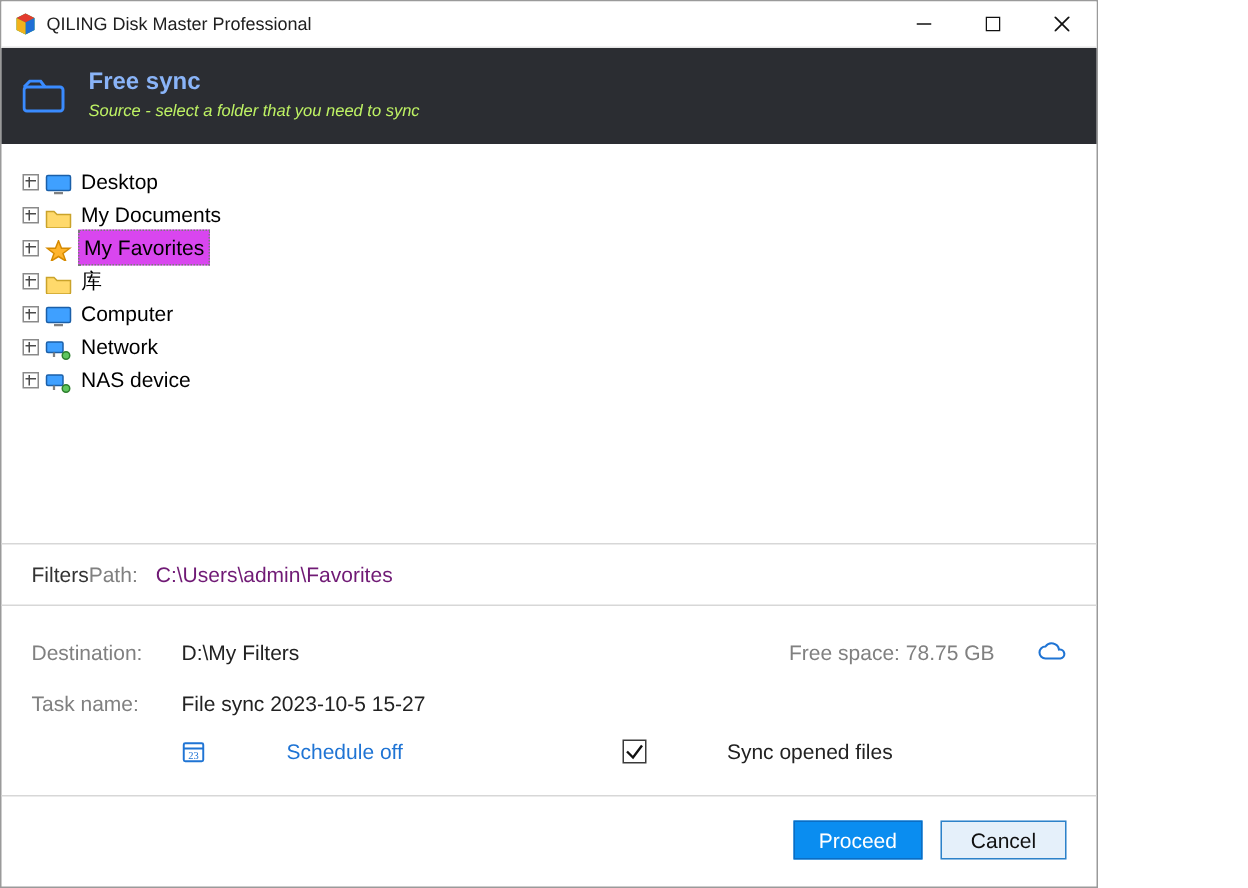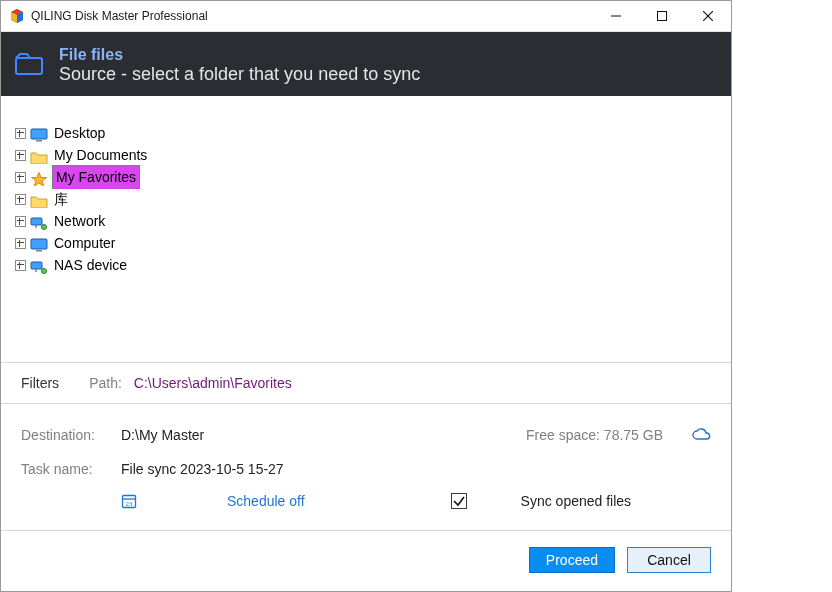"File files" div.hdr-title { text: File files -> Free sync }
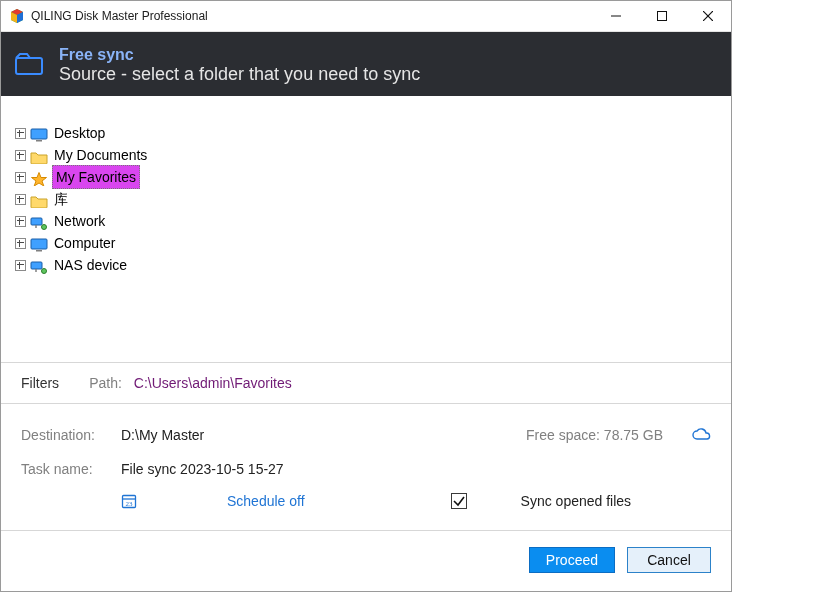"Source - select a folder" .header .hdr-sub { color: #e5e5e5 -> #bef264; font-size: 18px -> 11px; font-style: none -> italic }
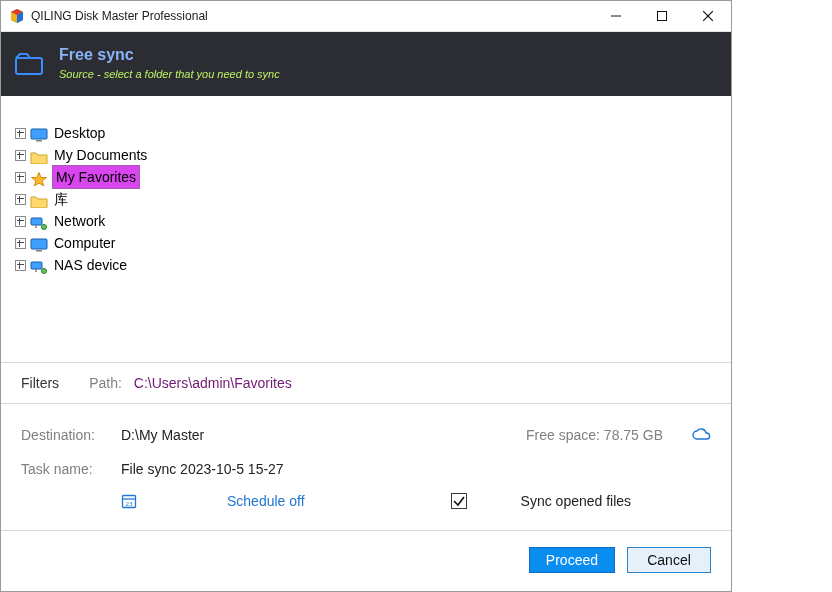"Desktop" .tree { padding: 26px 0 0 14px -> 14px 0 0 14px }
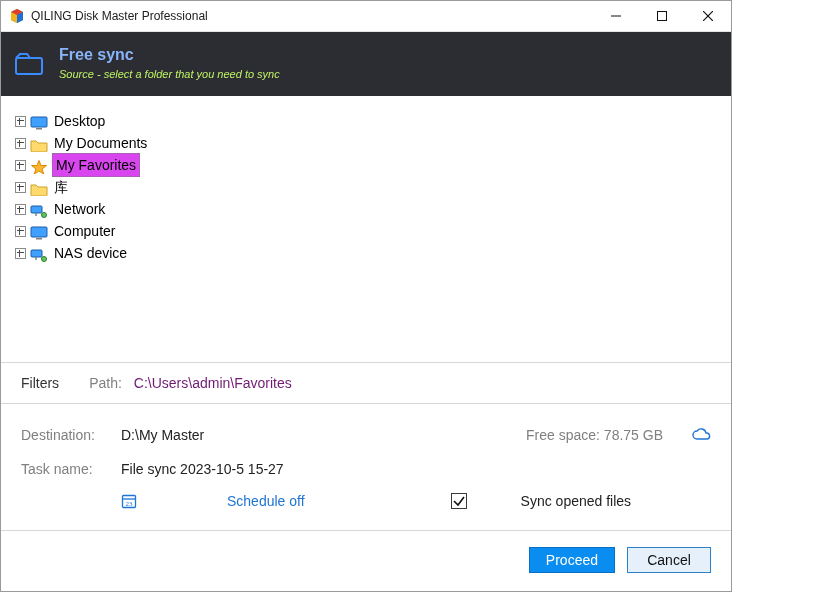"Network" div.node { order: before "Computer" -> after "Computer" }
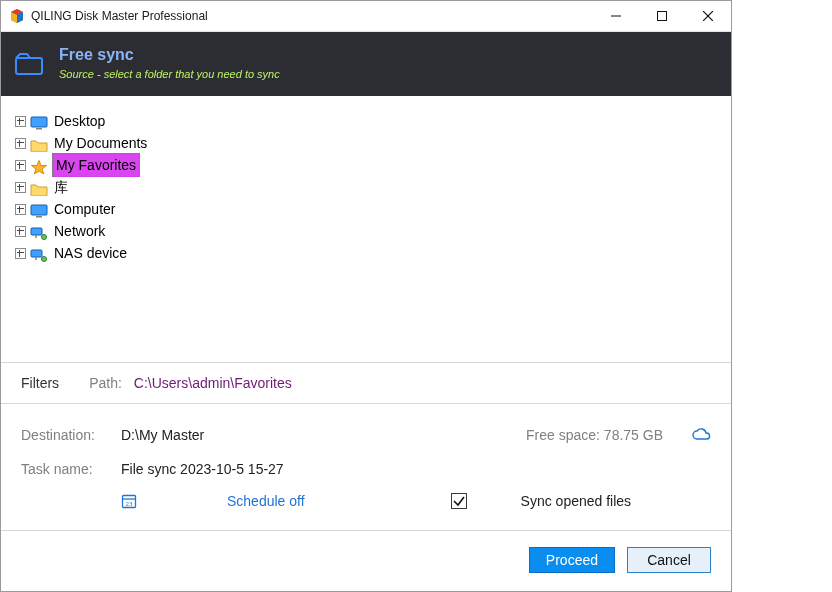"Filters" .filters-row .filters-lbl { margin-right: 30px -> none }
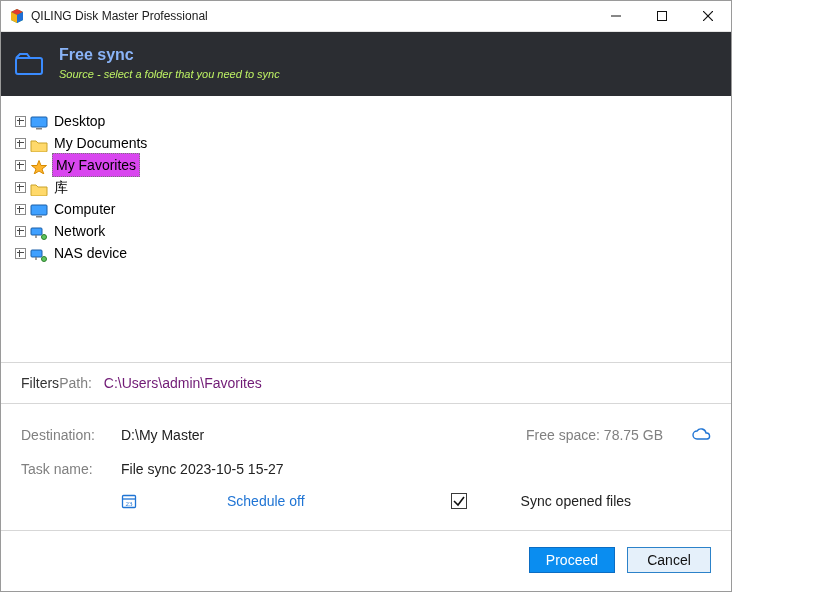"D:\My Master" span.val { text: Master -> Filters }
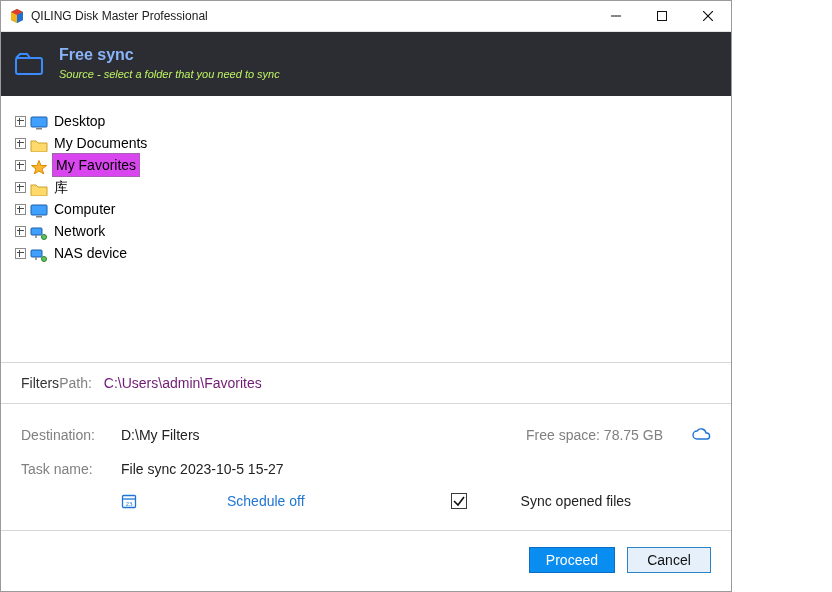"Schedule off" .options-row .sched { margin-left: 36px -> none }
